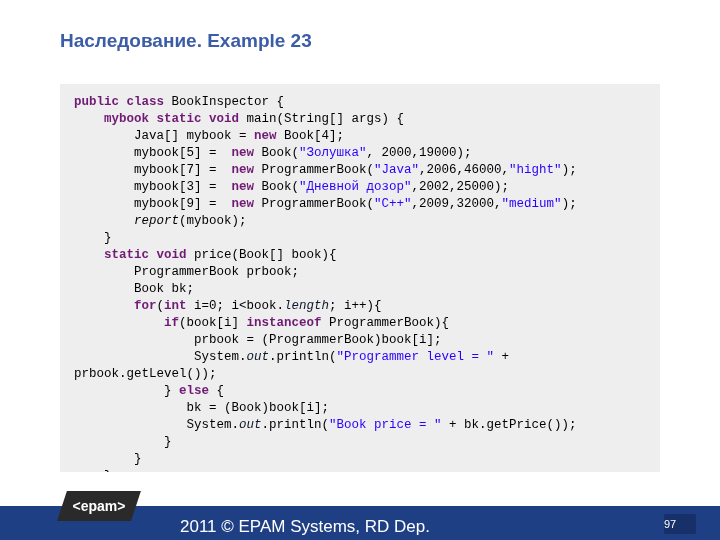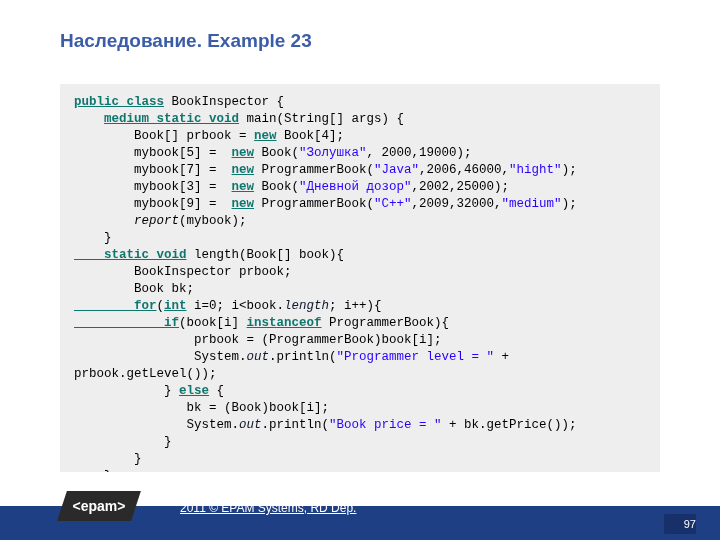"public class" .kw { color: #0f766e -> #701a75; text-decoration: underline -> none }
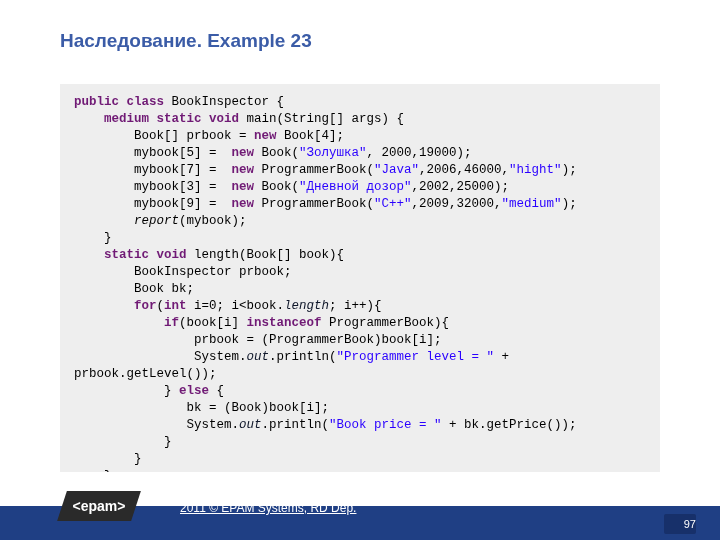"medium static void" span.kw { text: medium -> mybook }
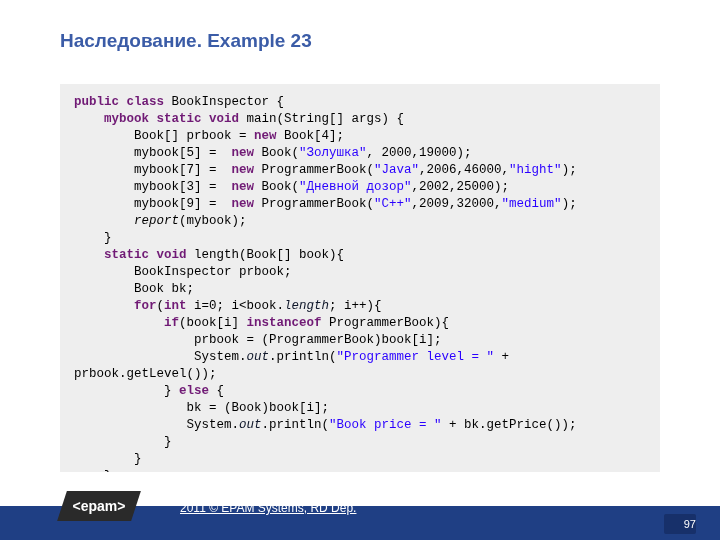"Book[] prbook =" span { text: Book[] prbook -> Java[] mybook }
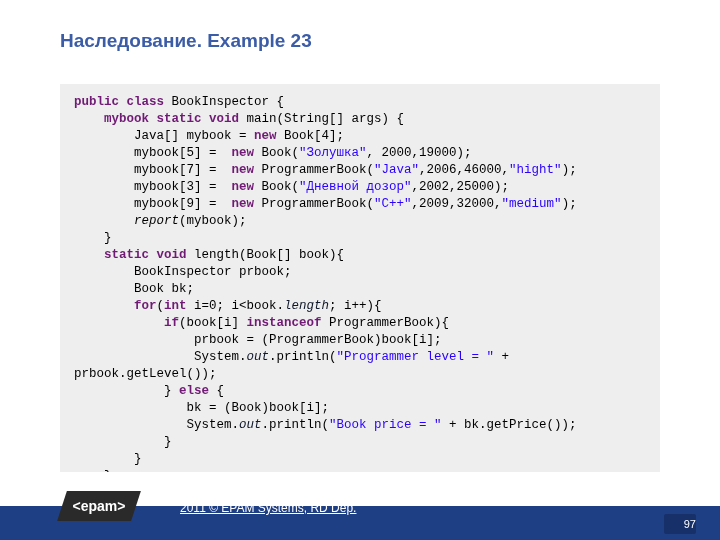"length(Book[] book){" span { text: length -> price }
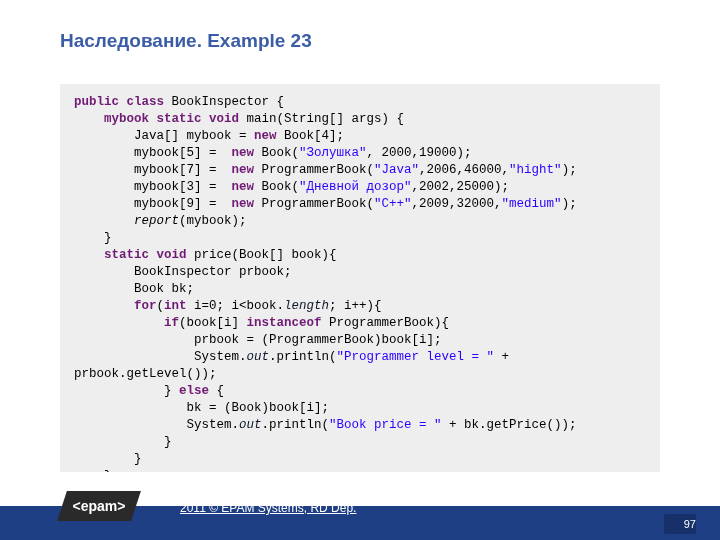"BookInspector prbook;" span { text: BookInspector -> ProgrammerBook }
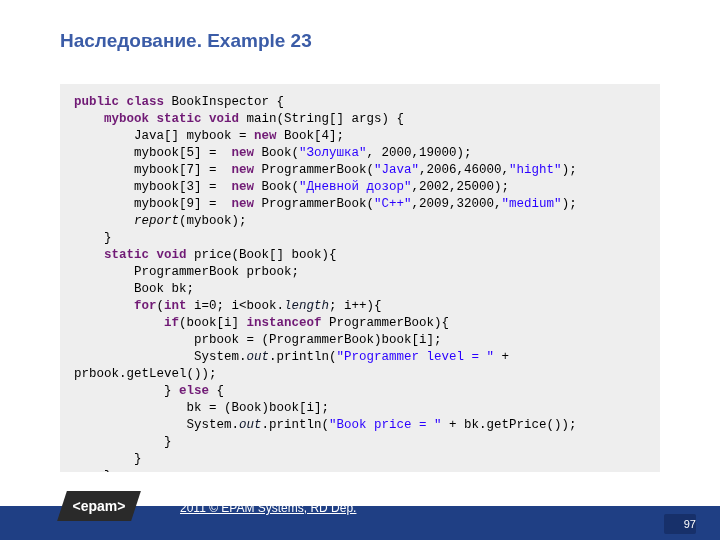"2011 © EPAM Systems, RD" .foot-text { bottom: 25px -> 3px; font-size: 12px -> 17px; text-decoration: underline -> none }
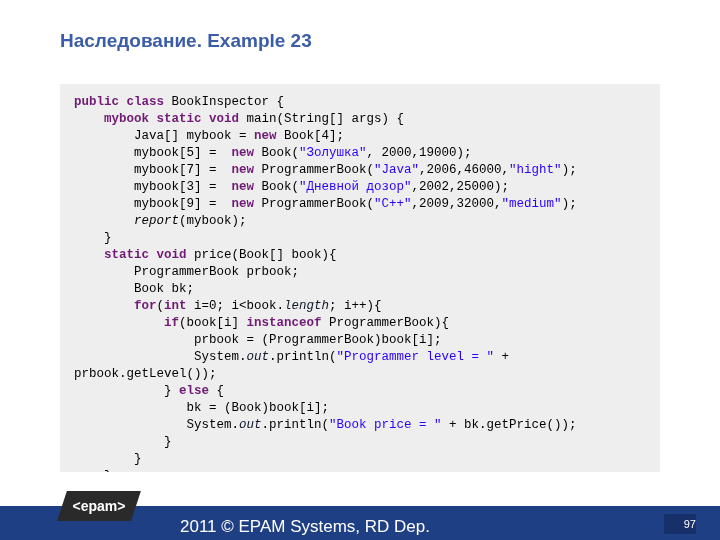"97" .pagebox { text-align: right -> left }
